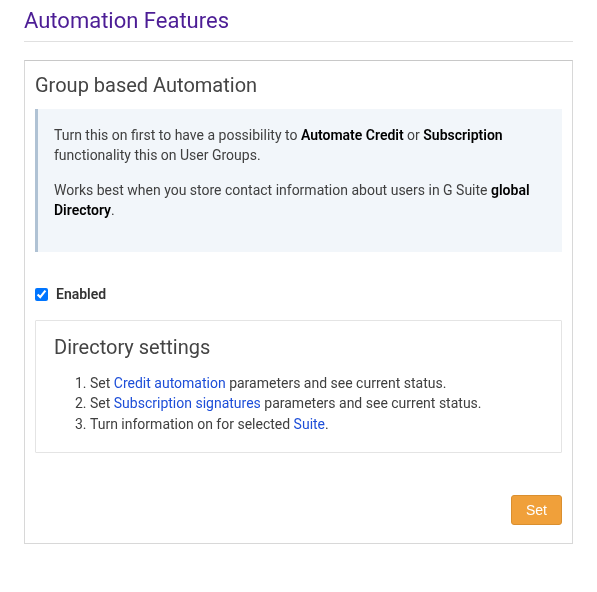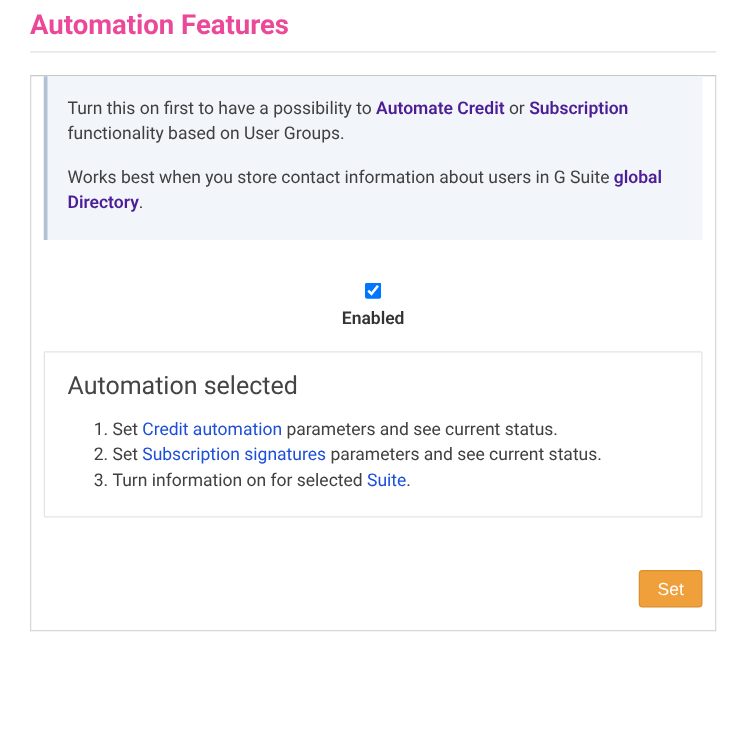"Automation Features" .page-title { color: #ec4899 -> #4c1d95; font-weight: 700 -> 400 }
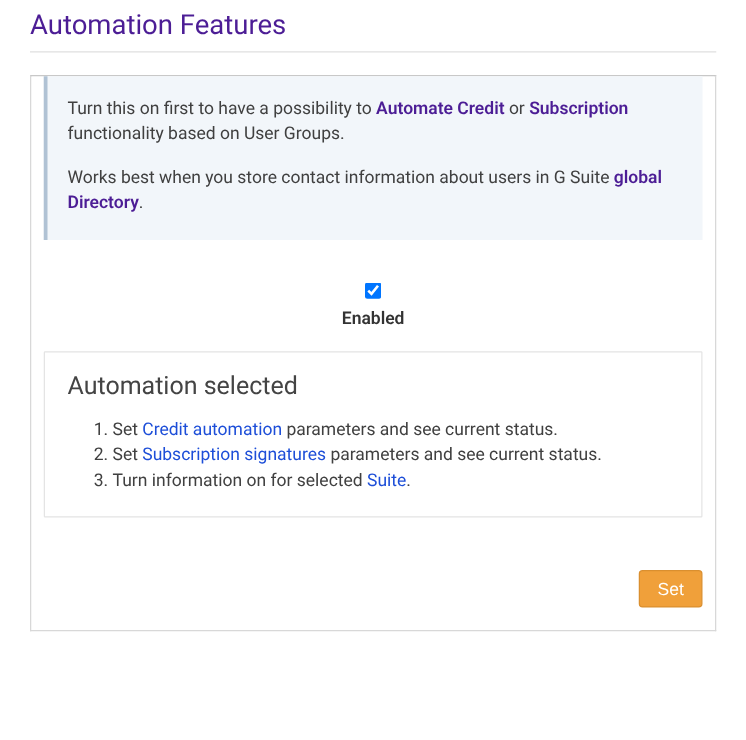"Group based Automation" h2.panel-title { html: none -> <h2>Group based Automation</h2> }
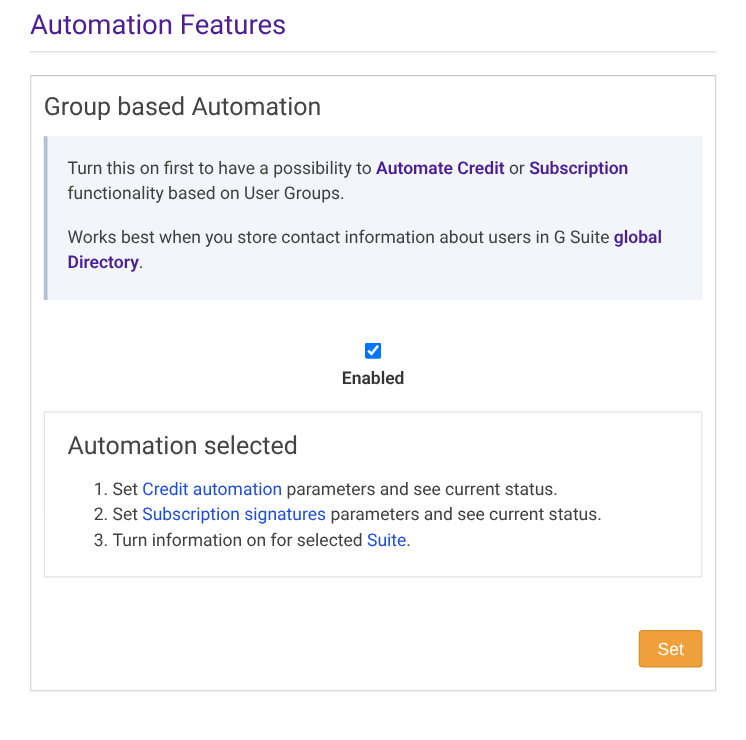"Automate Credit" .link { color: #4c1d95 -> #000000 }
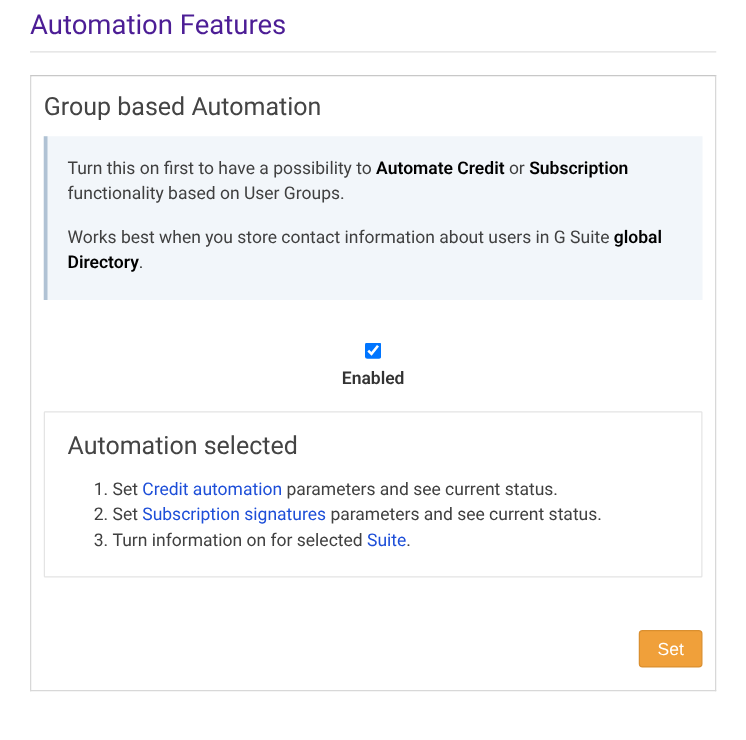"functionality based on User Groups." span { text: based -> this }
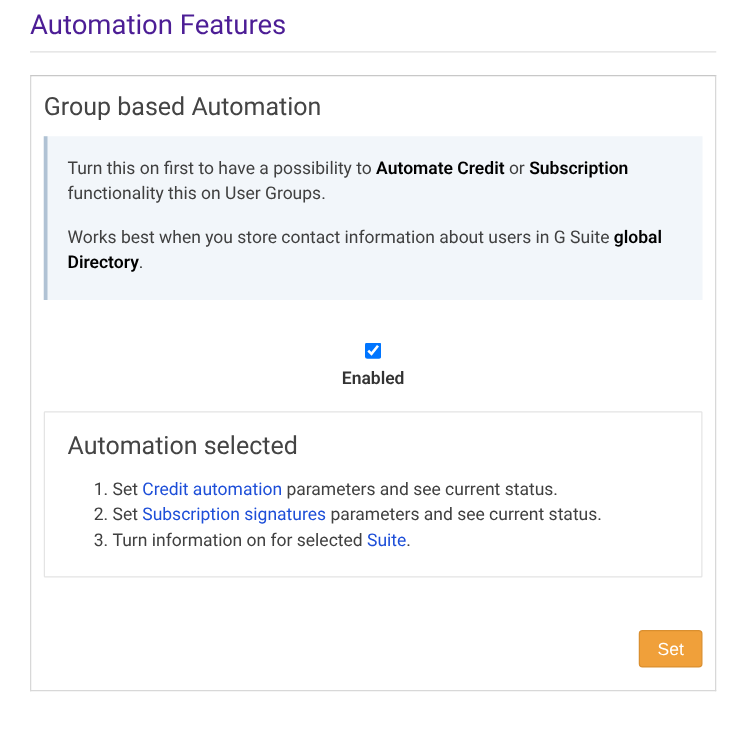"Works best when you store" .info-box p:last-child { margin-bottom: 4px -> 16px }
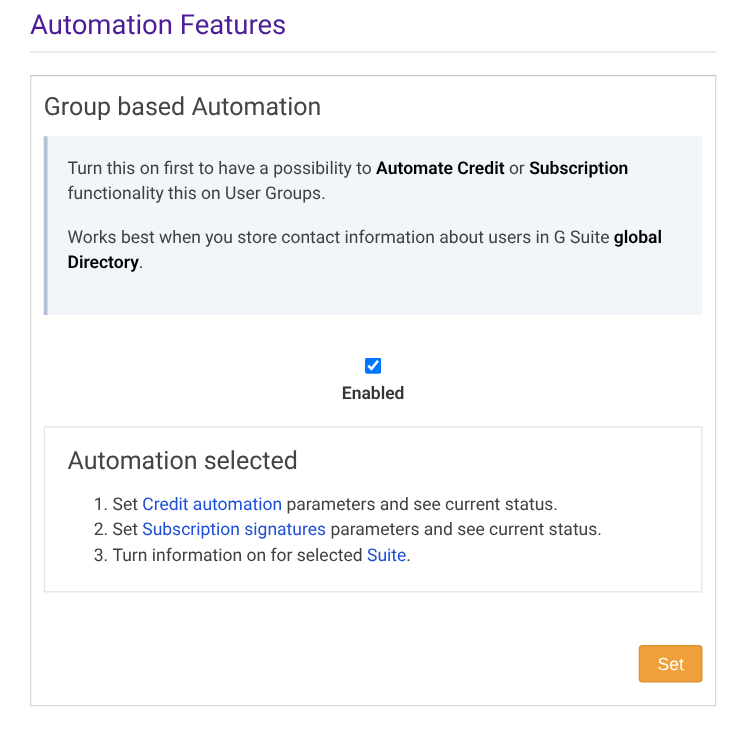"Enabled" .enabled-row { flex-direction: column -> none }
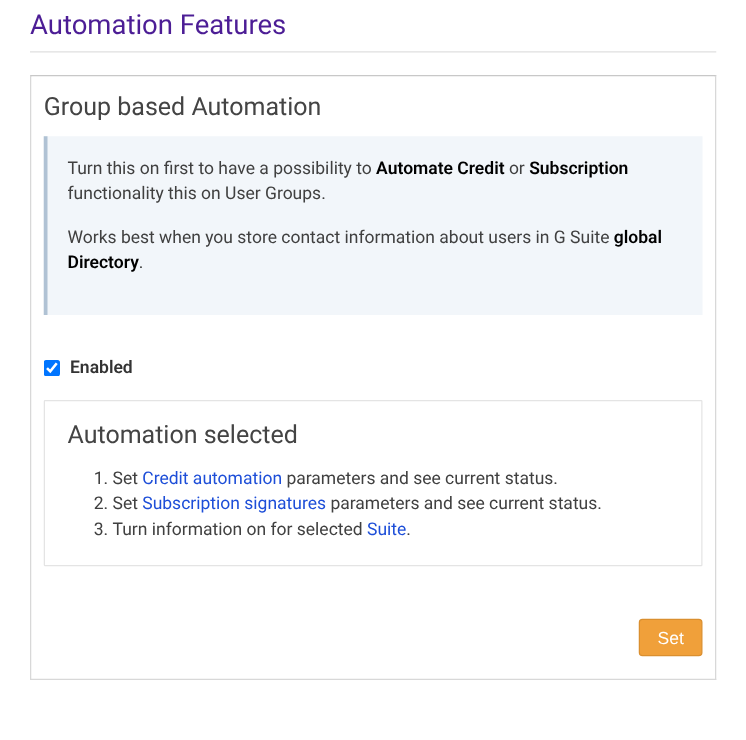"Automation selected" h3.settings-title { text: Automation selected -> Directory settings }
